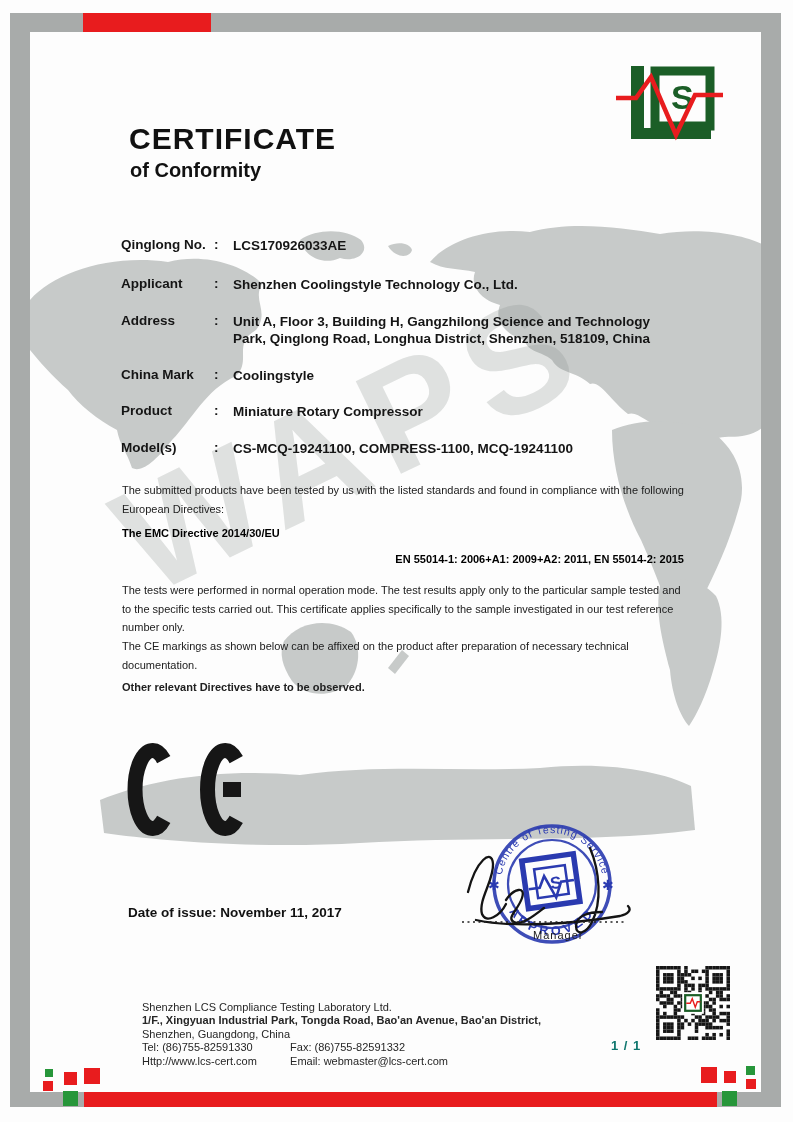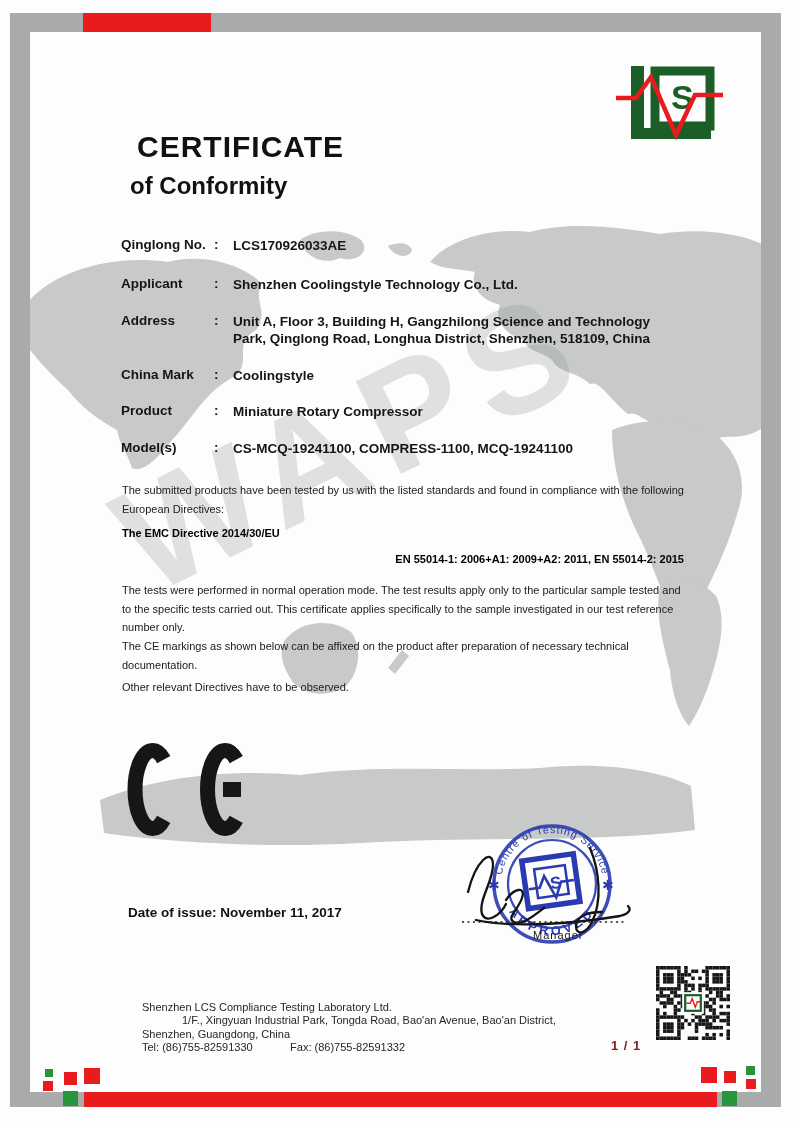"CERTIFICATE" #title-main { margin: 8px -> 0 }
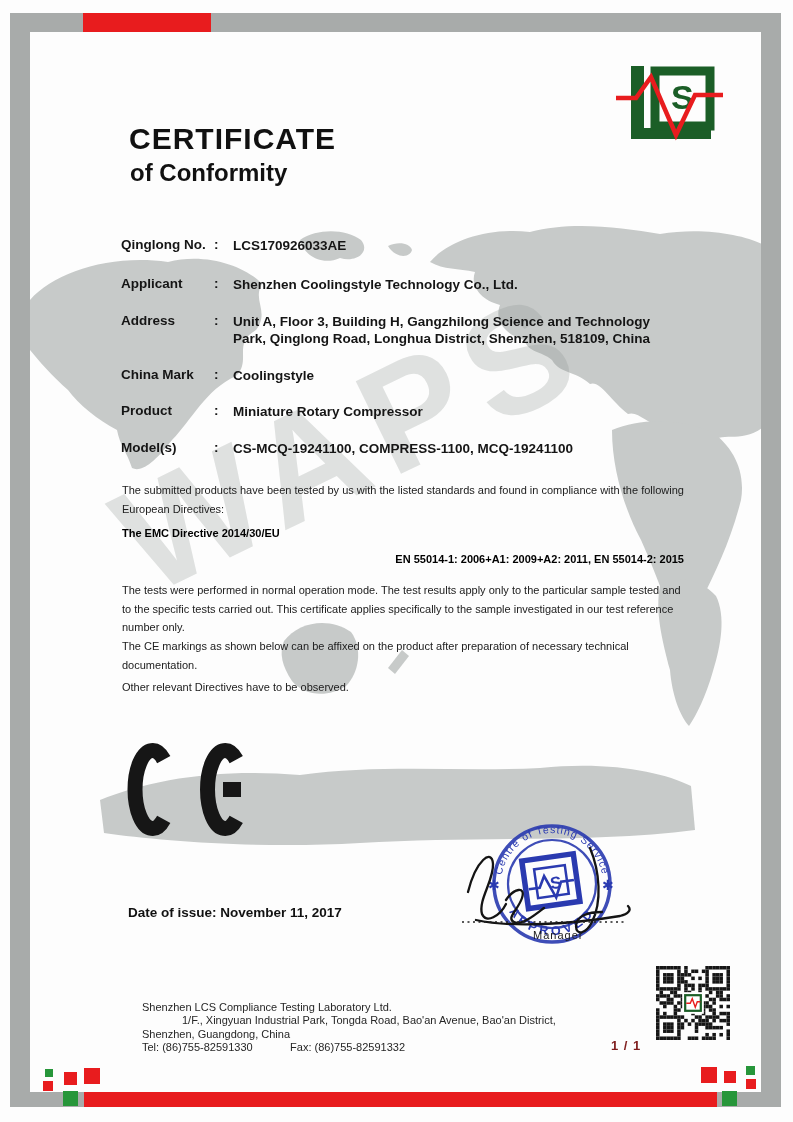"of Conformity" #title-sub { font-size: 24px -> 20px }
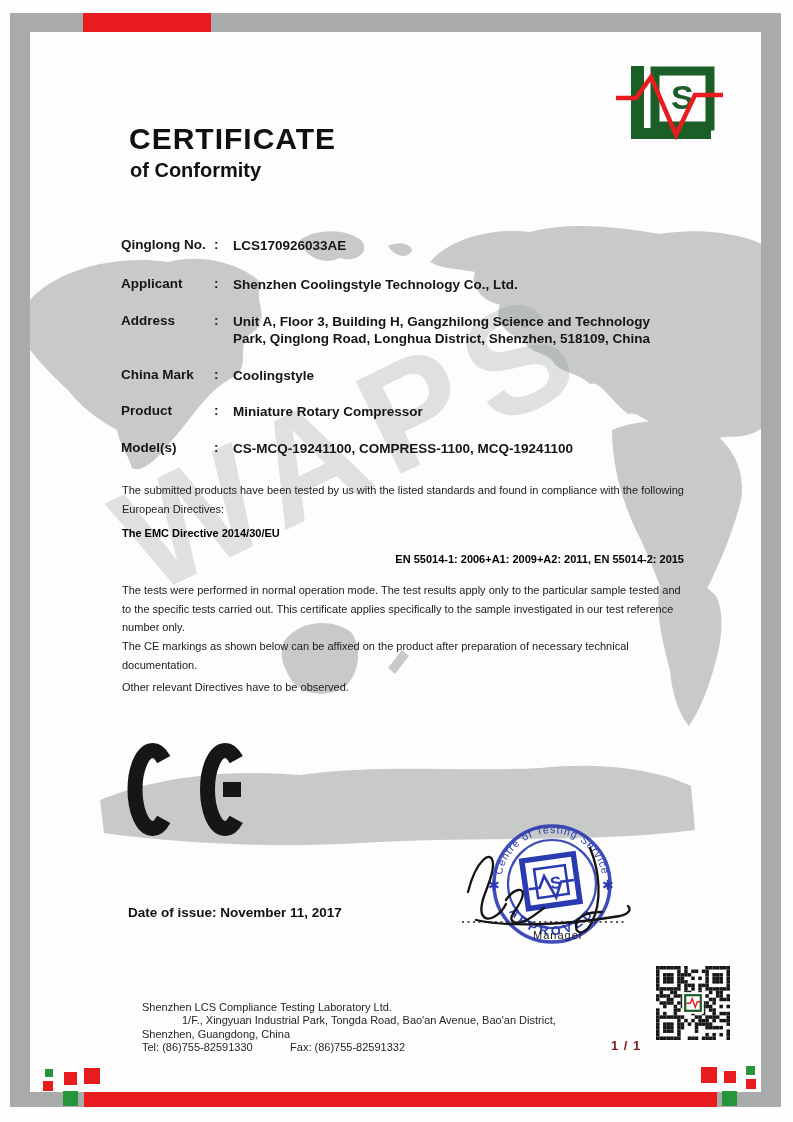"Other relevant Directives have to" div.body-par { font-weight: none -> bold }
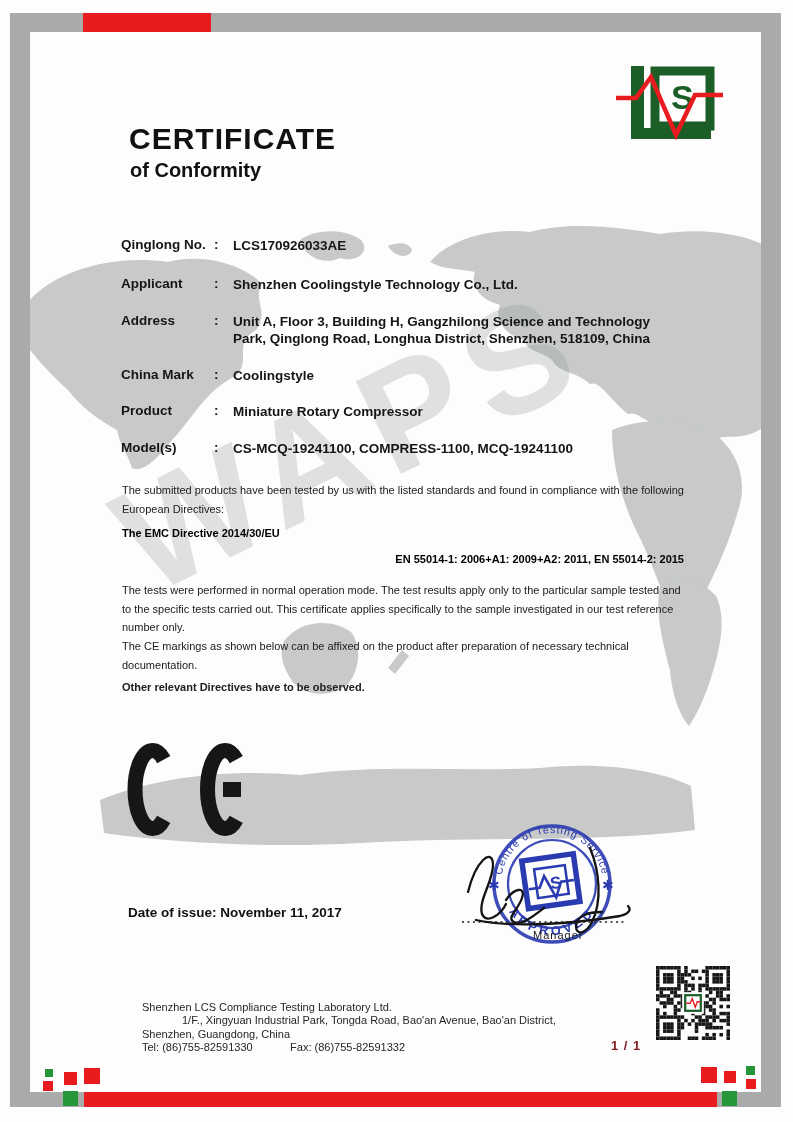"1/F., Xingyuan Industrial Park, Tongda" #footer .bold { font-weight: normal -> bold; margin-left: 40px -> none }
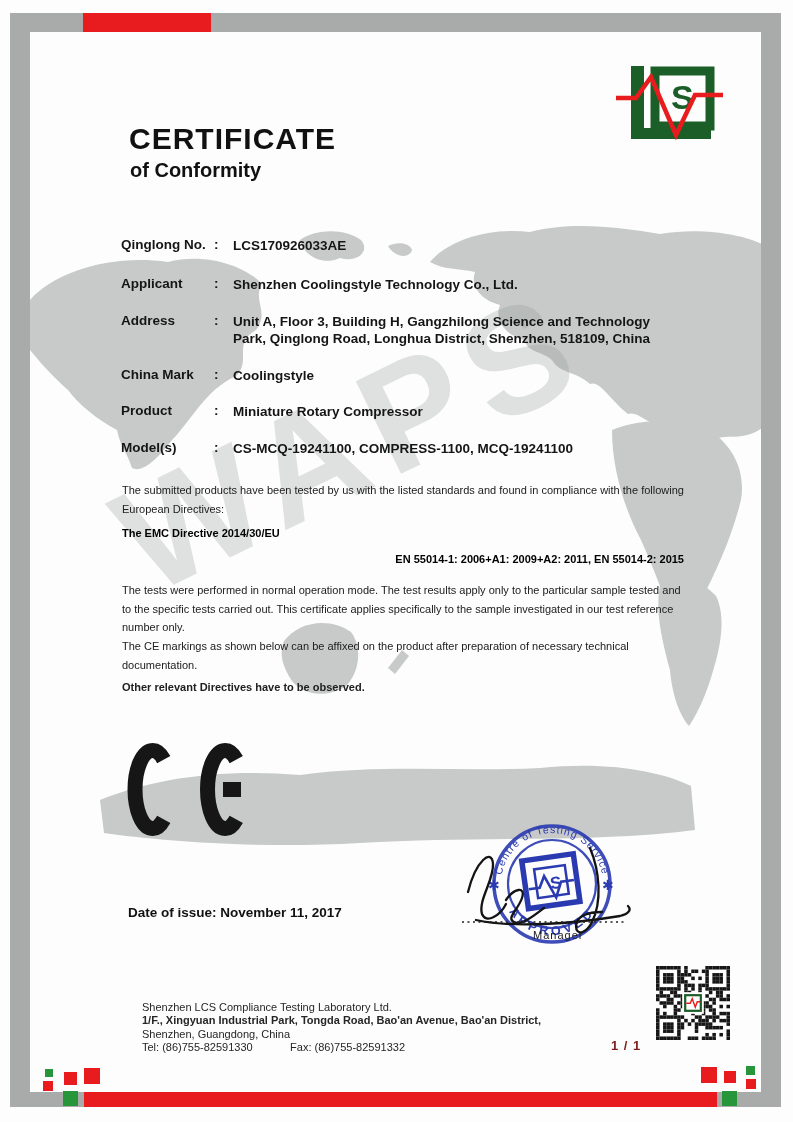"1 / 1" #page-num { color: #7f1d1d -> #0f766e }
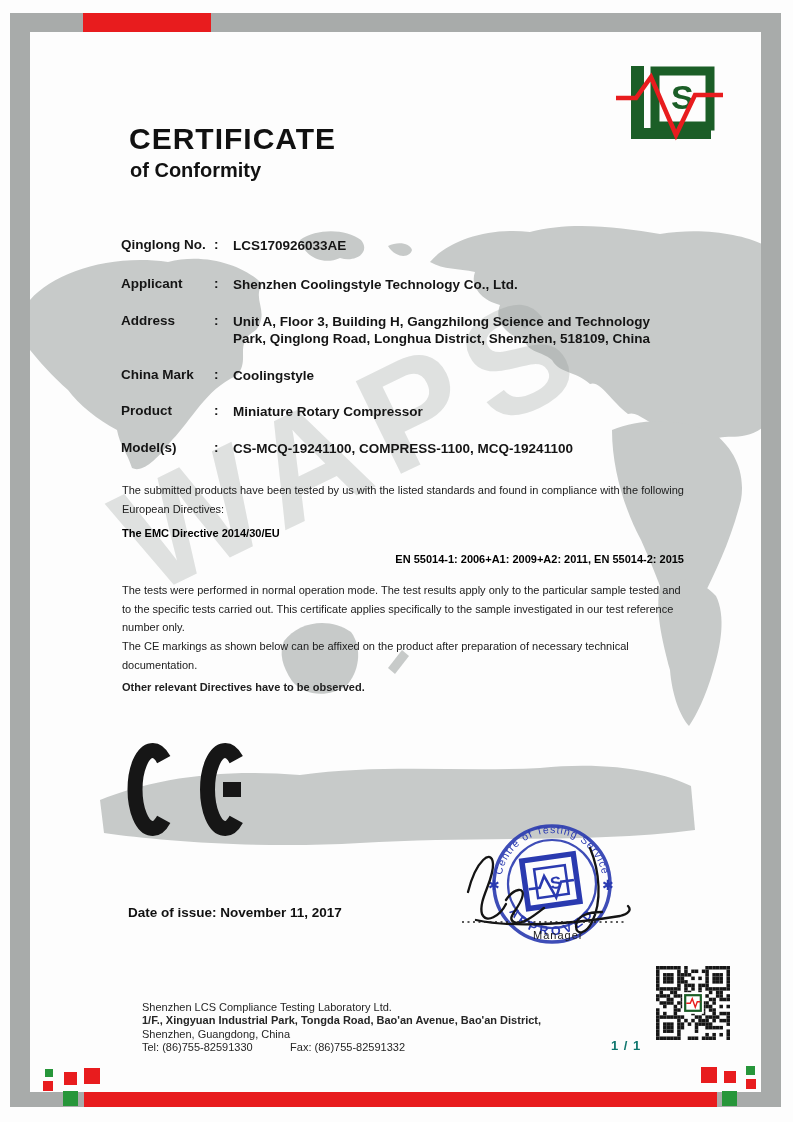"Http://www.lcs-cert.com Email:" div { html: none -> <div> <span>Http://www.lcs-cert.com</span> <span>Email: webmaster@lcs-cert.com</span> </div> }
